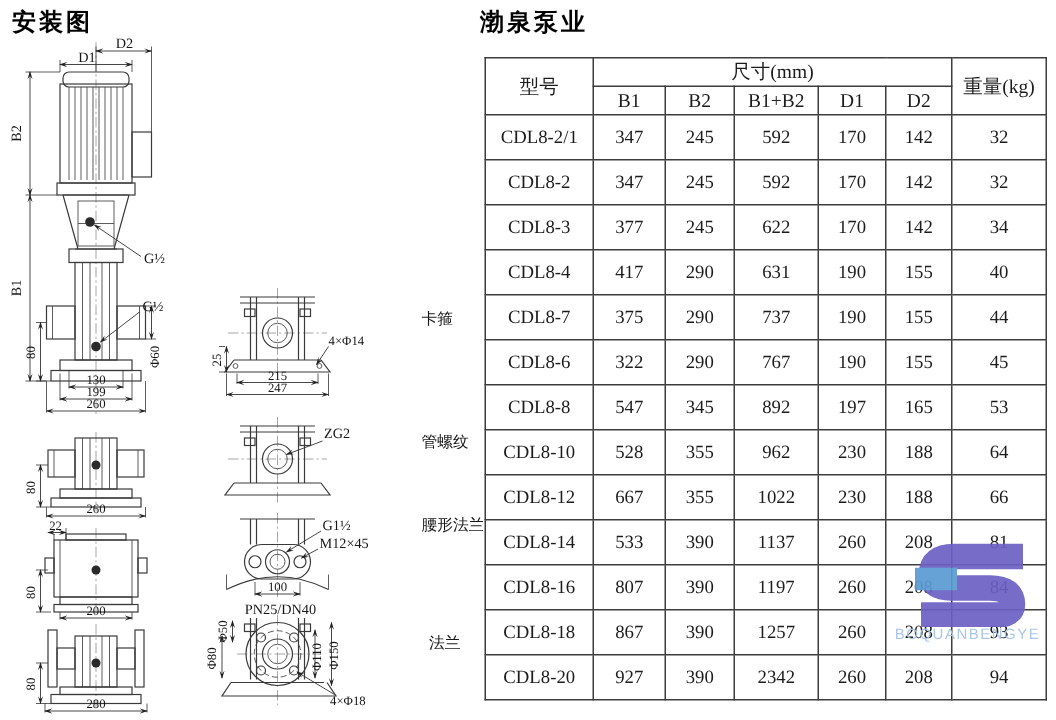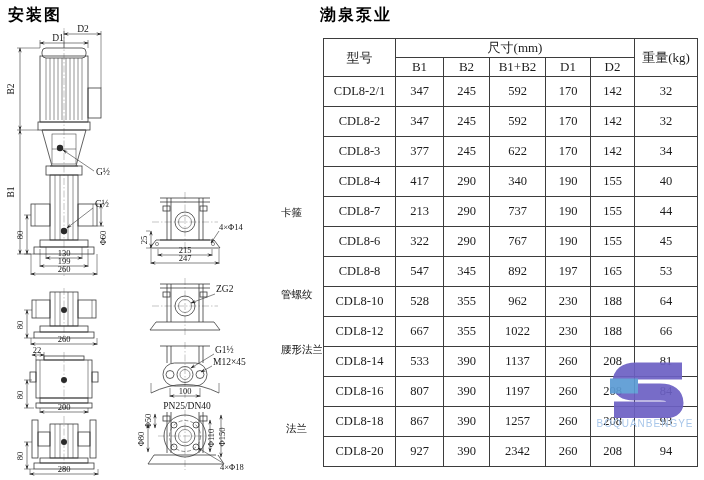"340" td { text: 340 -> 631 }
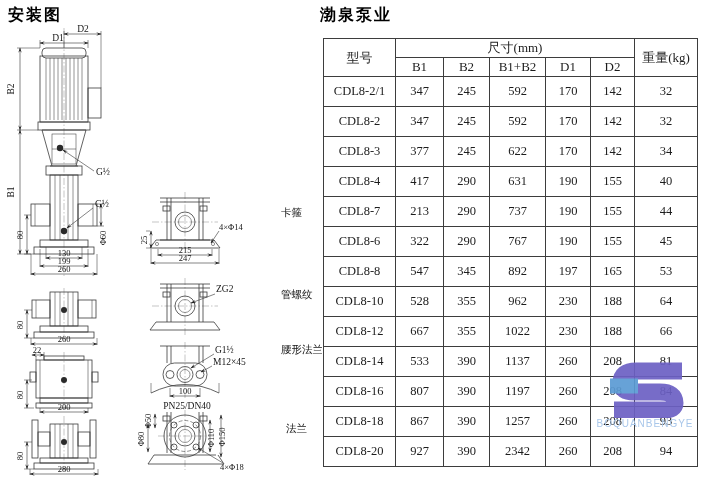"213" td { text: 213 -> 375 }
